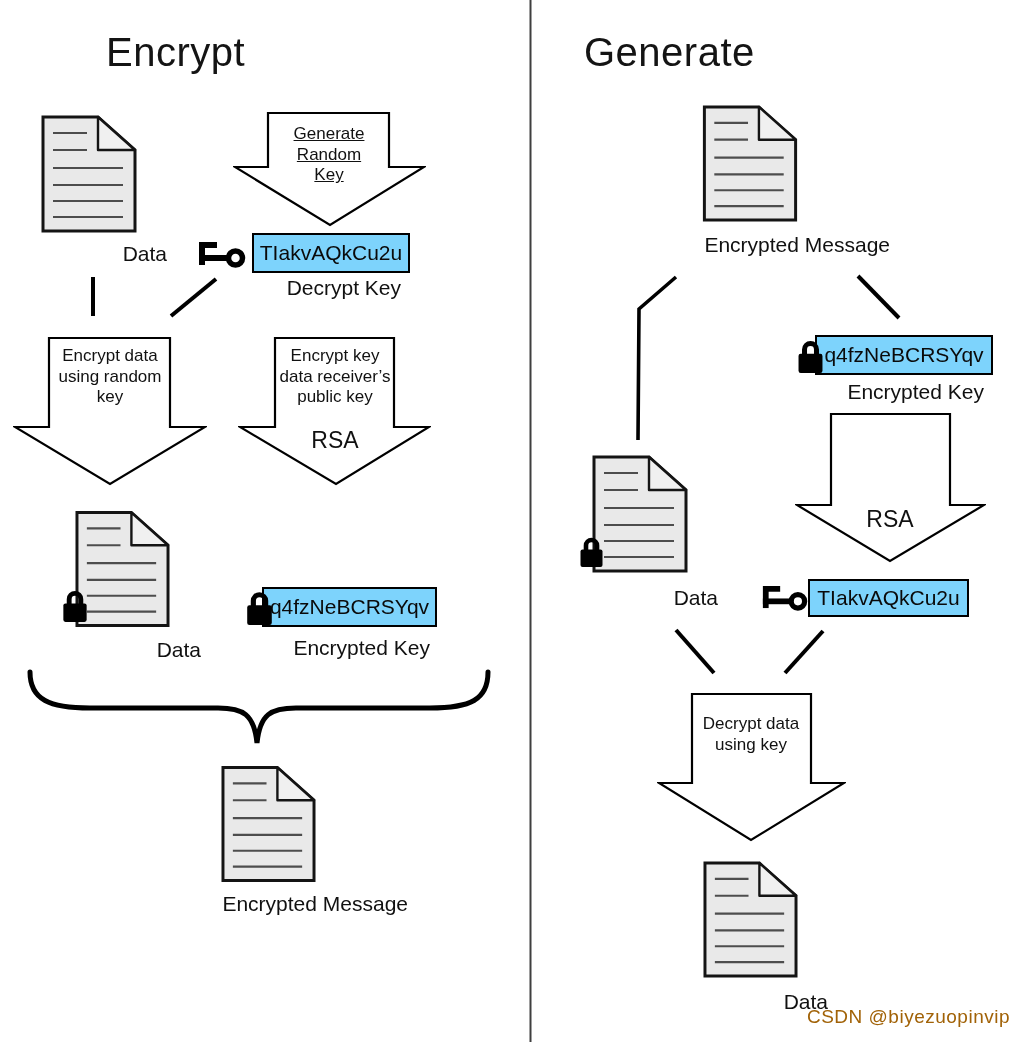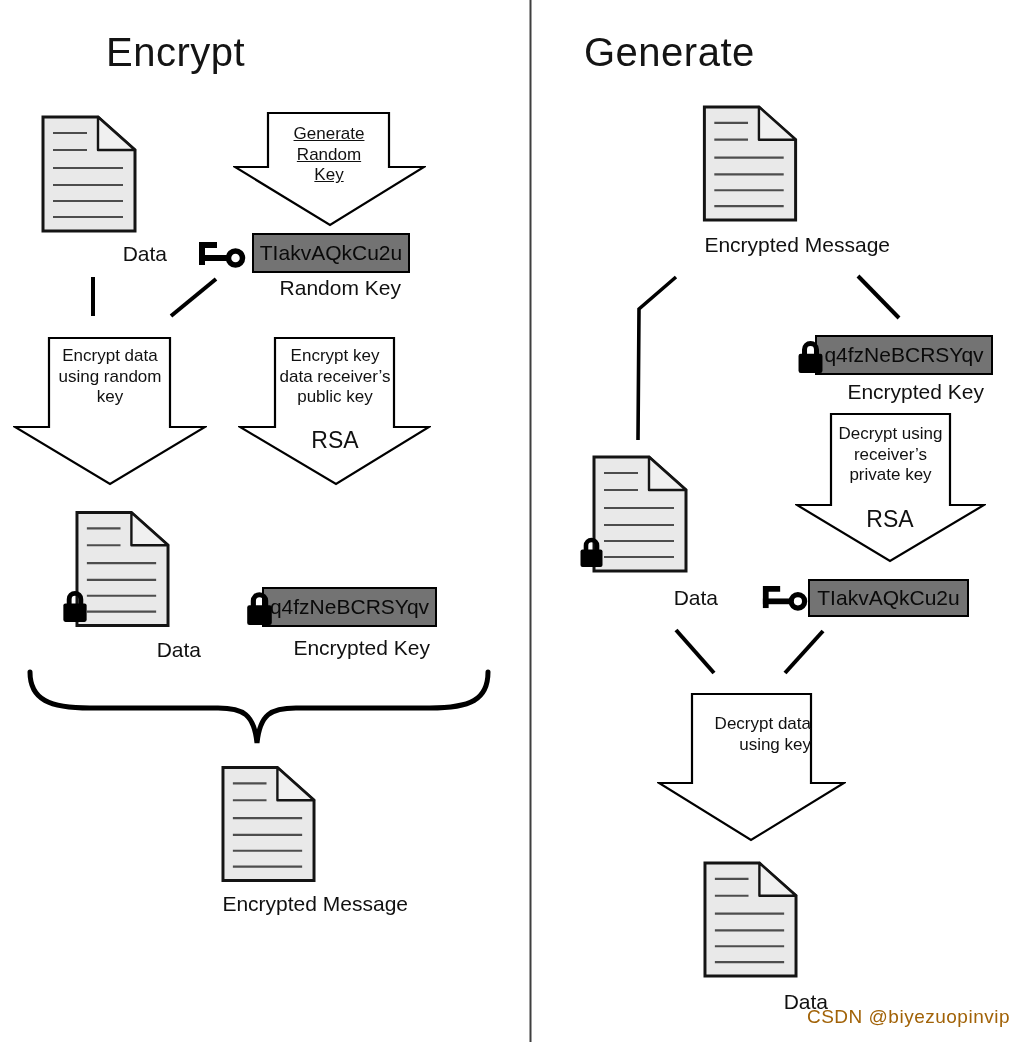"TIakvAQkCu2u" .key-box { background: #737373 -> #7dd3fc }
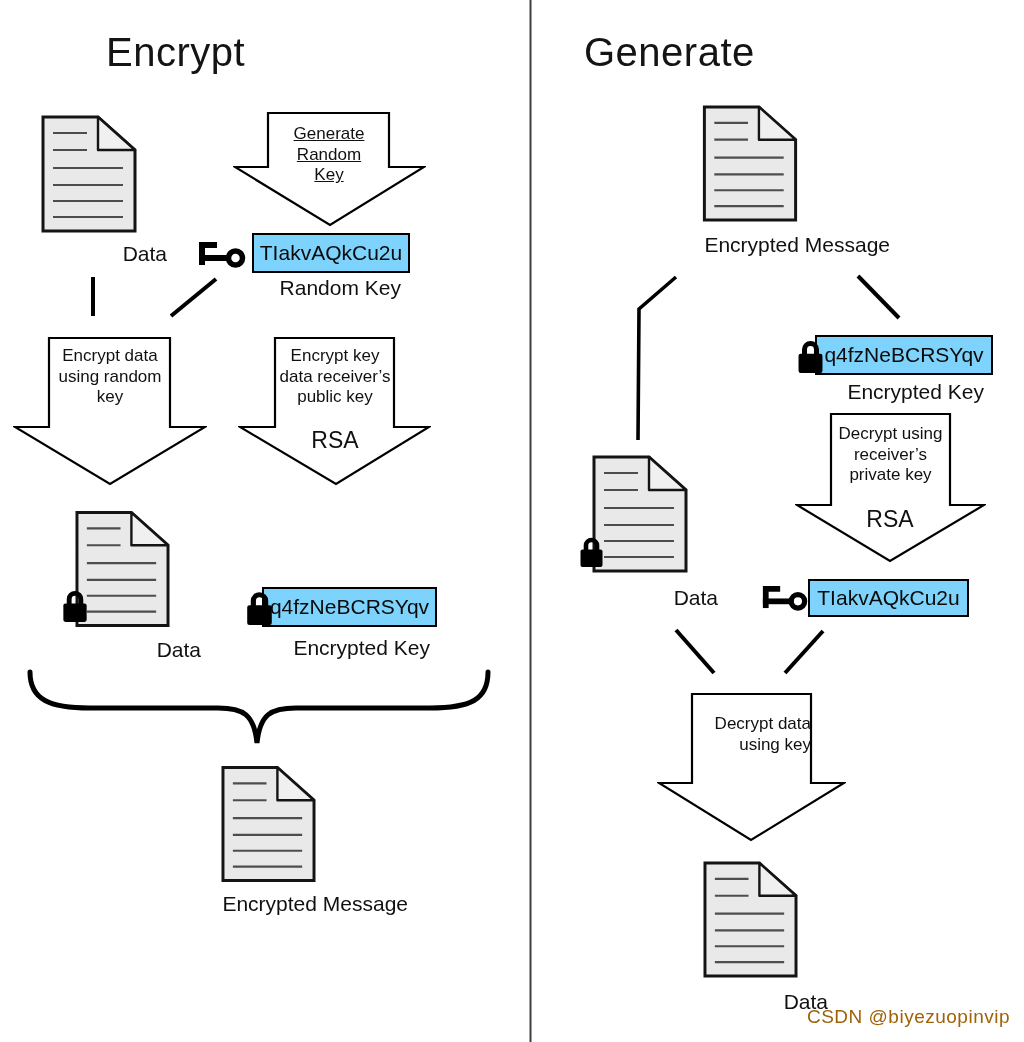"Random Key" div.abs { text: Random -> Decrypt }
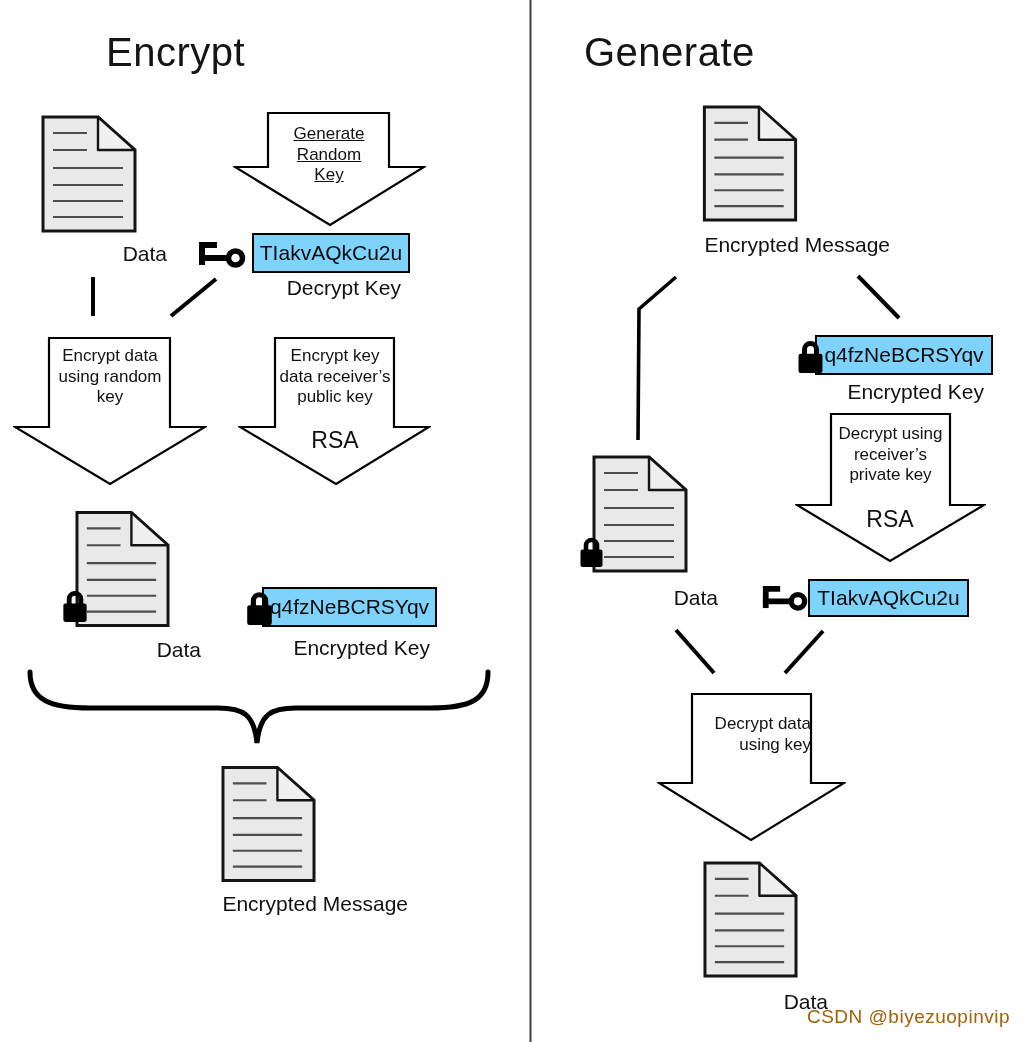"Decrypt using" div.abs { html: <div>Decrypt using receiver’s private key</div> -> none }
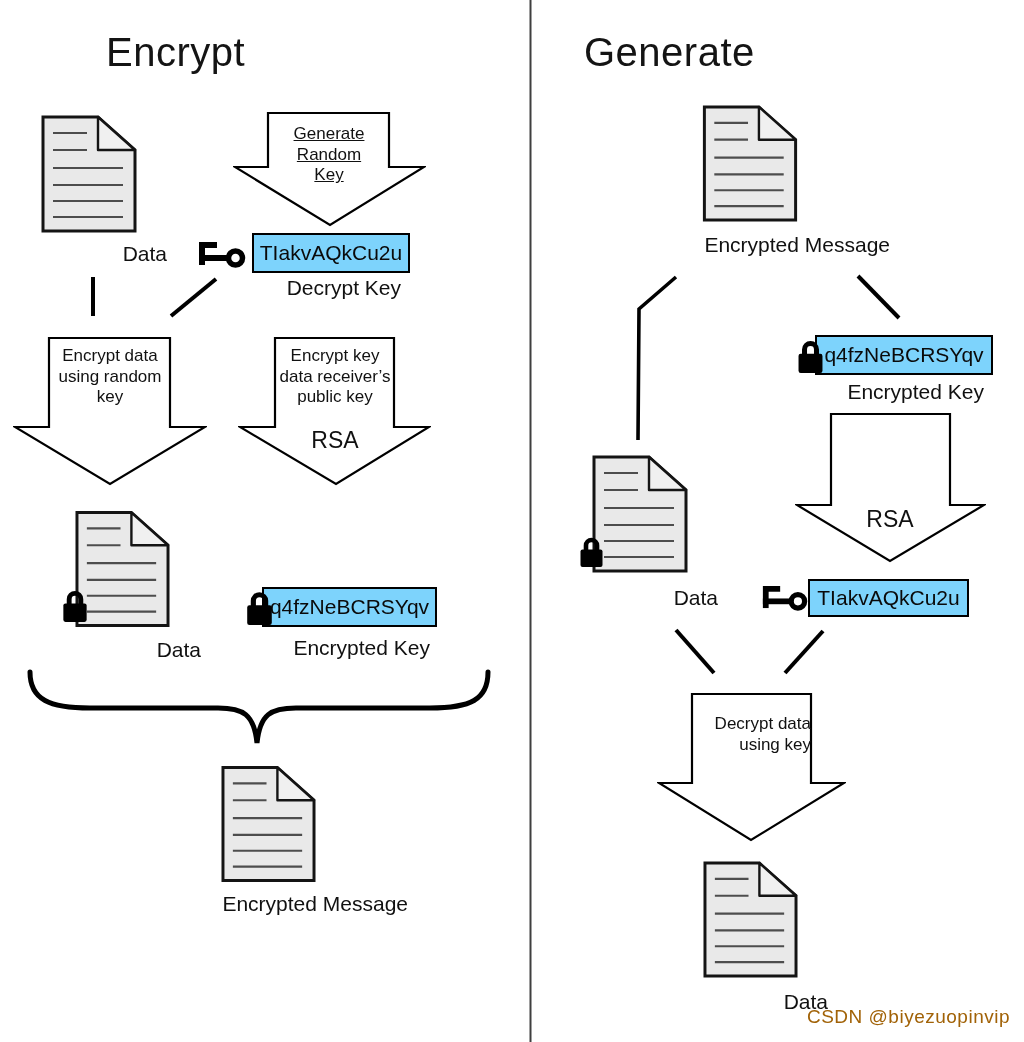"Decrypt data" div.abs { text-align: right -> none }
